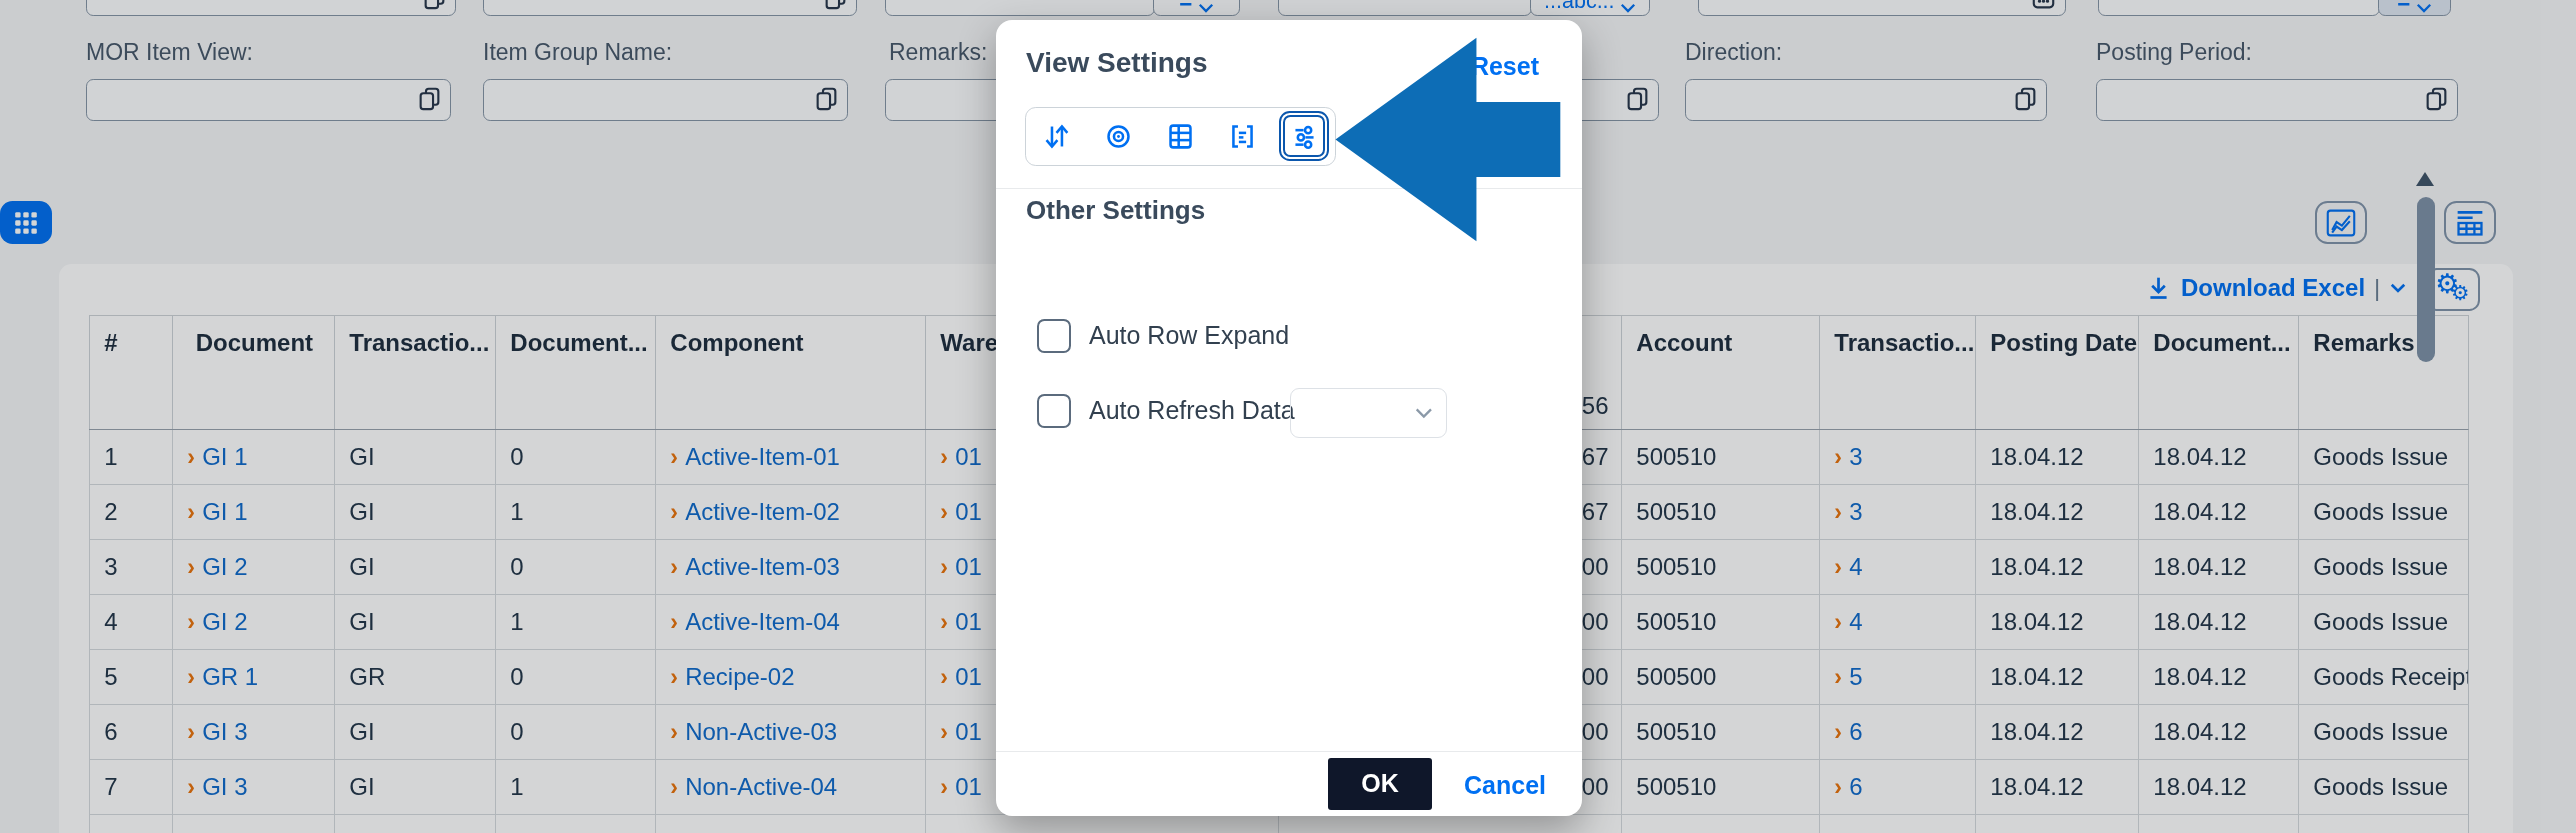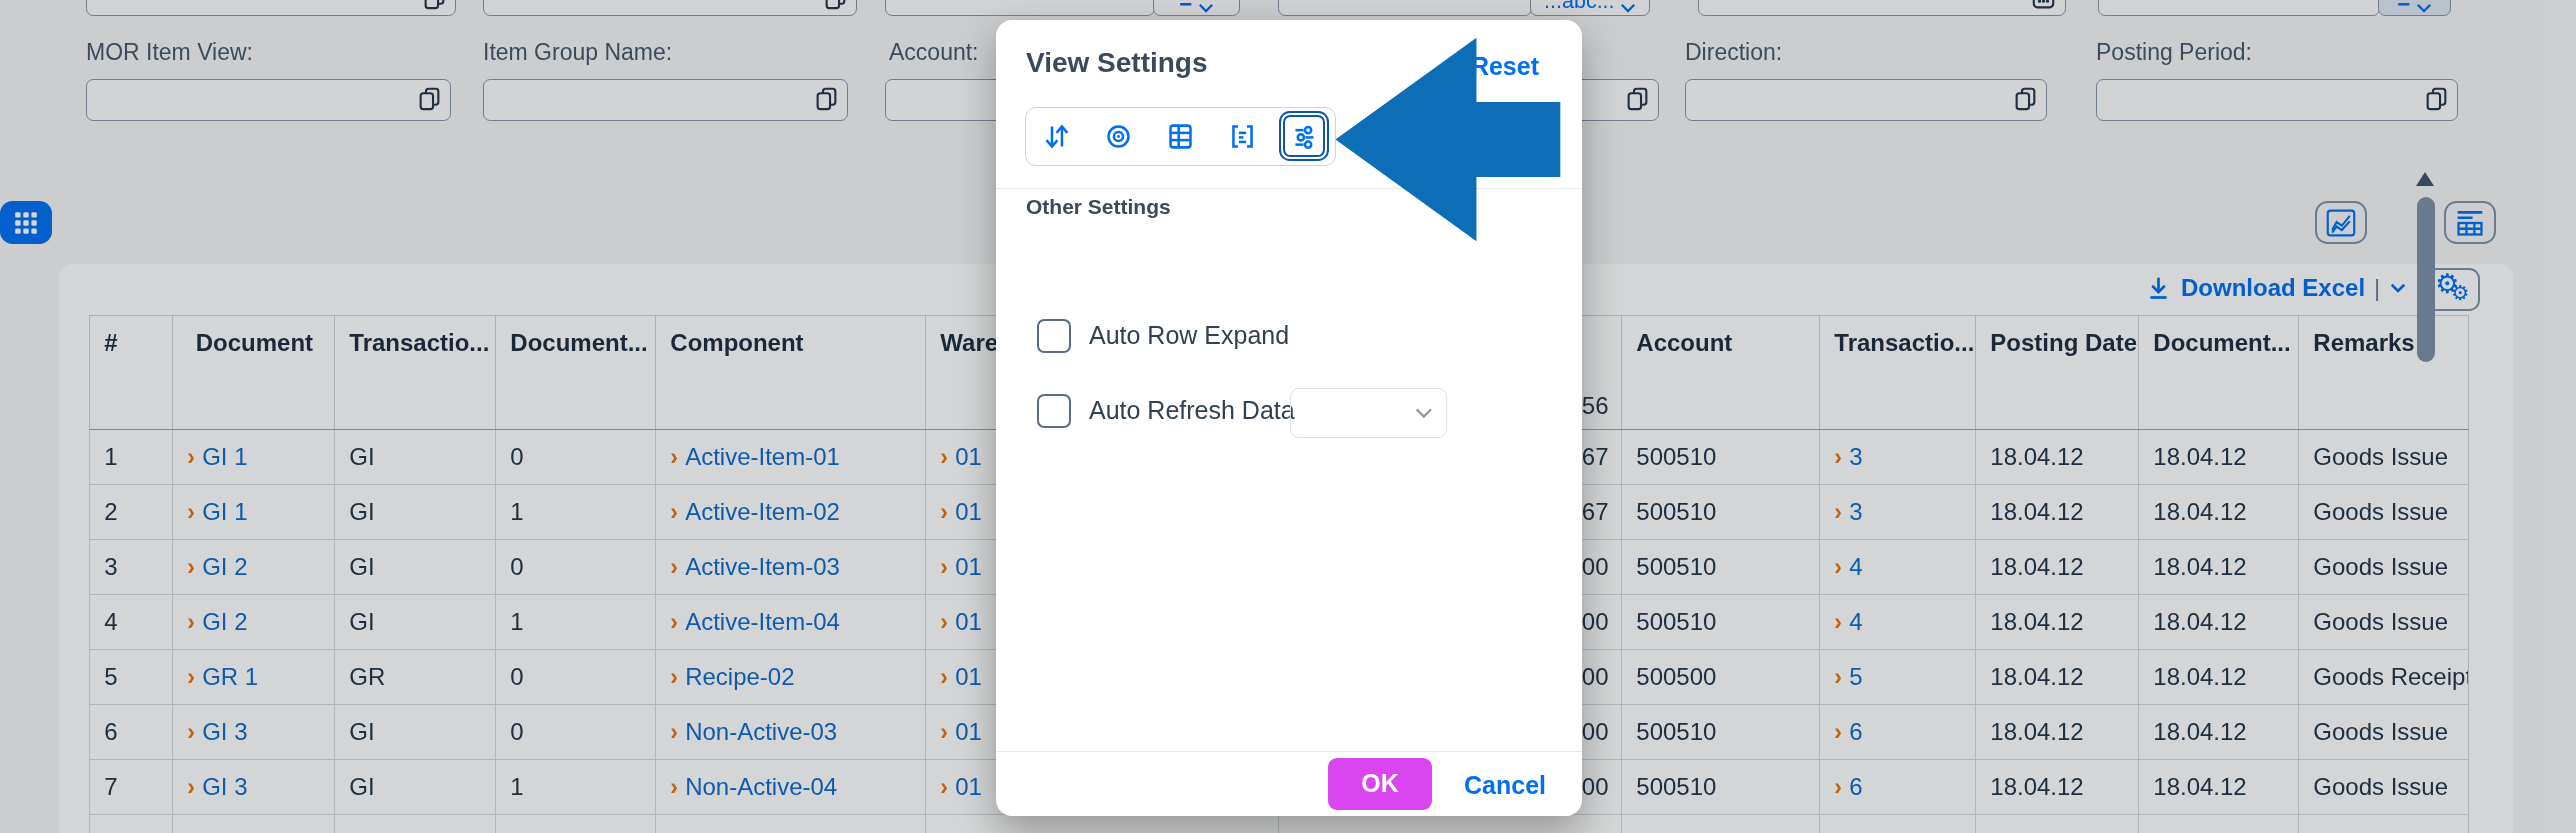"Account:" span.lbl { text: Account -> Remarks }
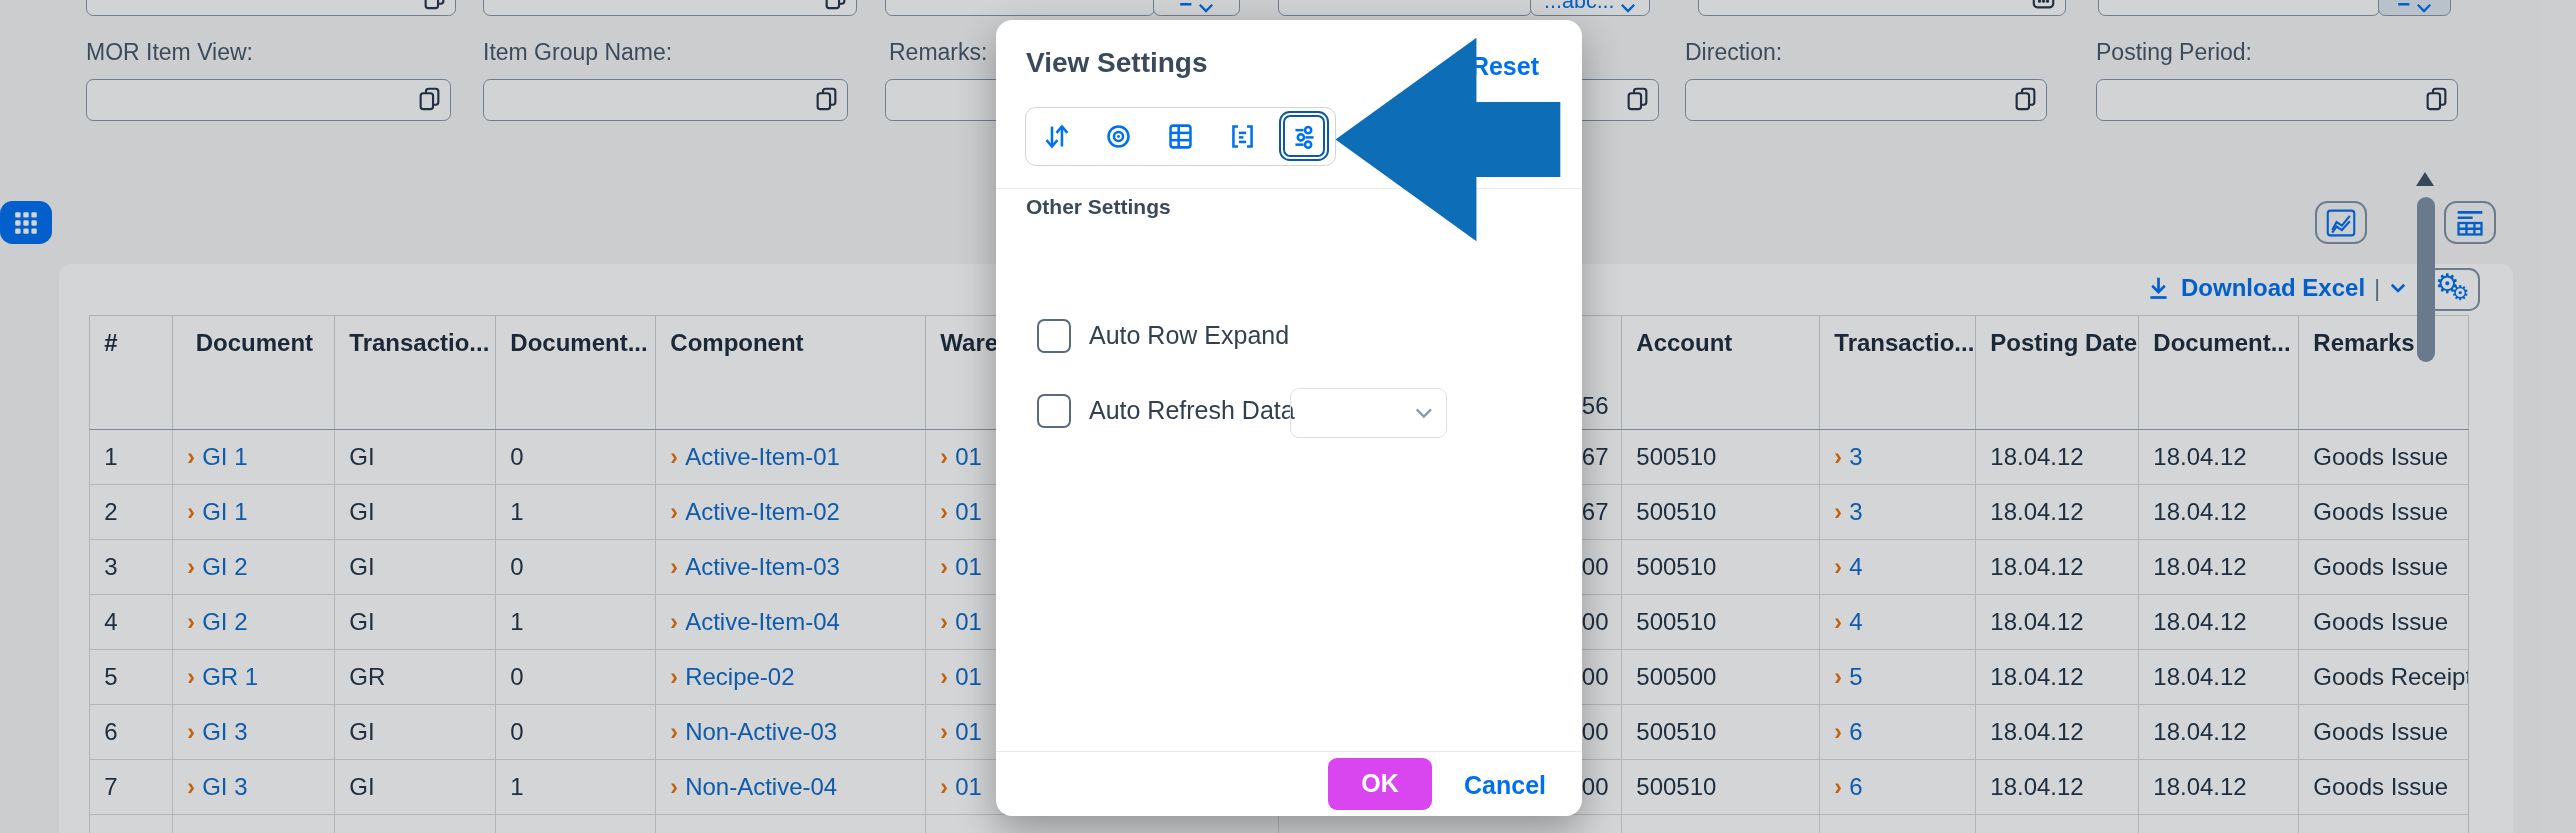"Other Settings" .dlg-sec { font-size: 21px -> 26px }
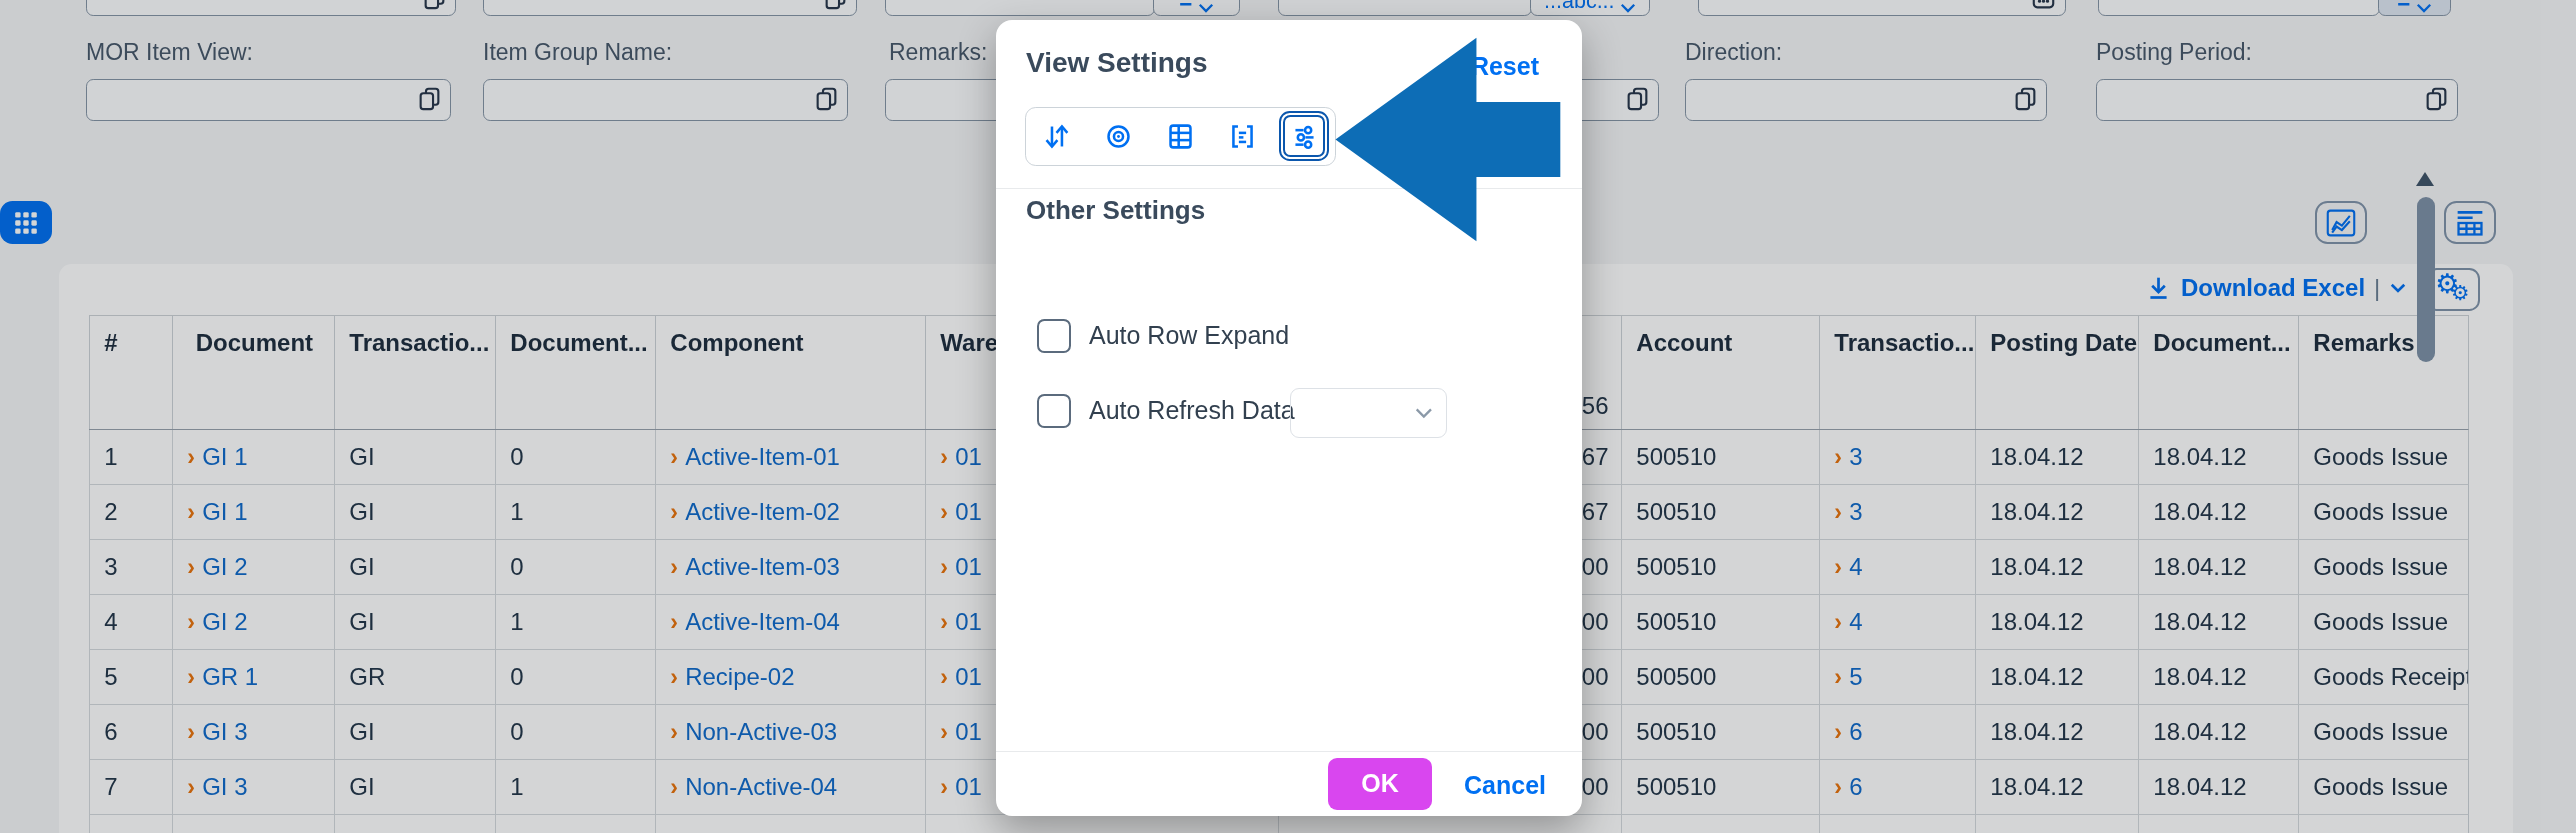"OK" #okbtn { background: #d946ef -> #0f172a; border-radius: 9px -> 3px }
